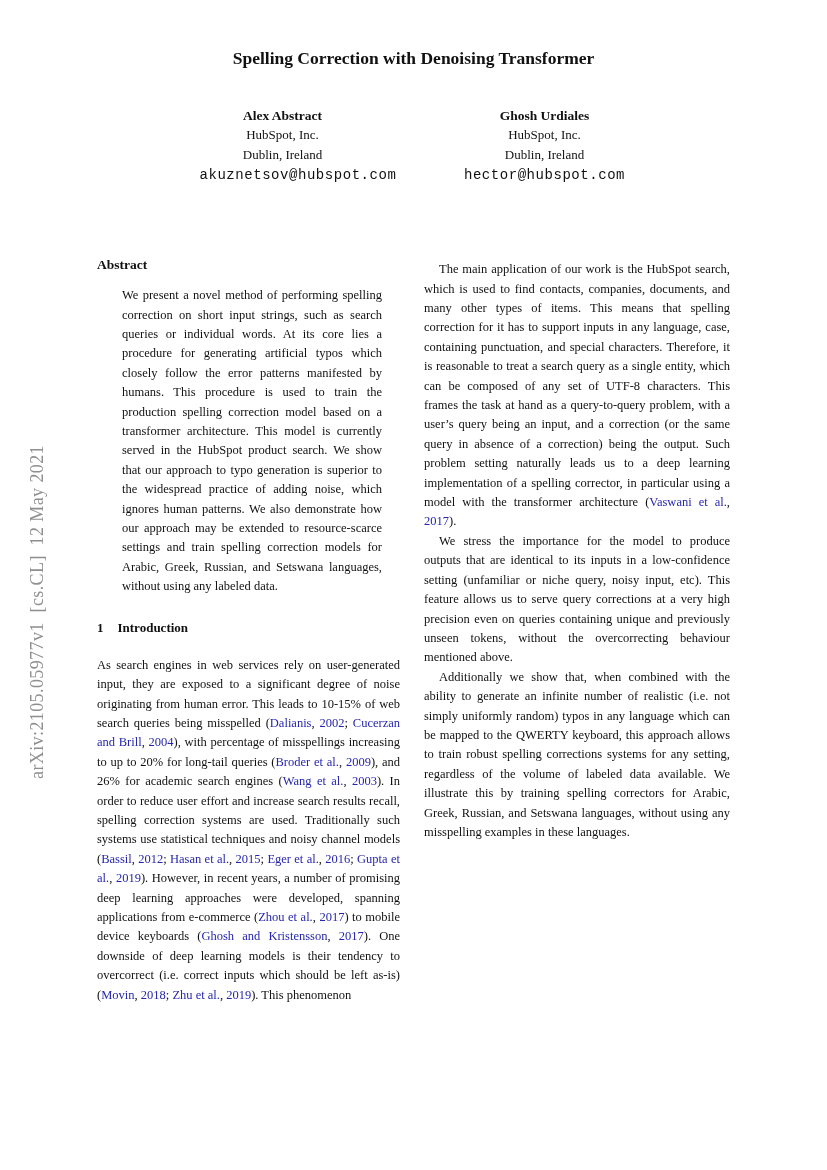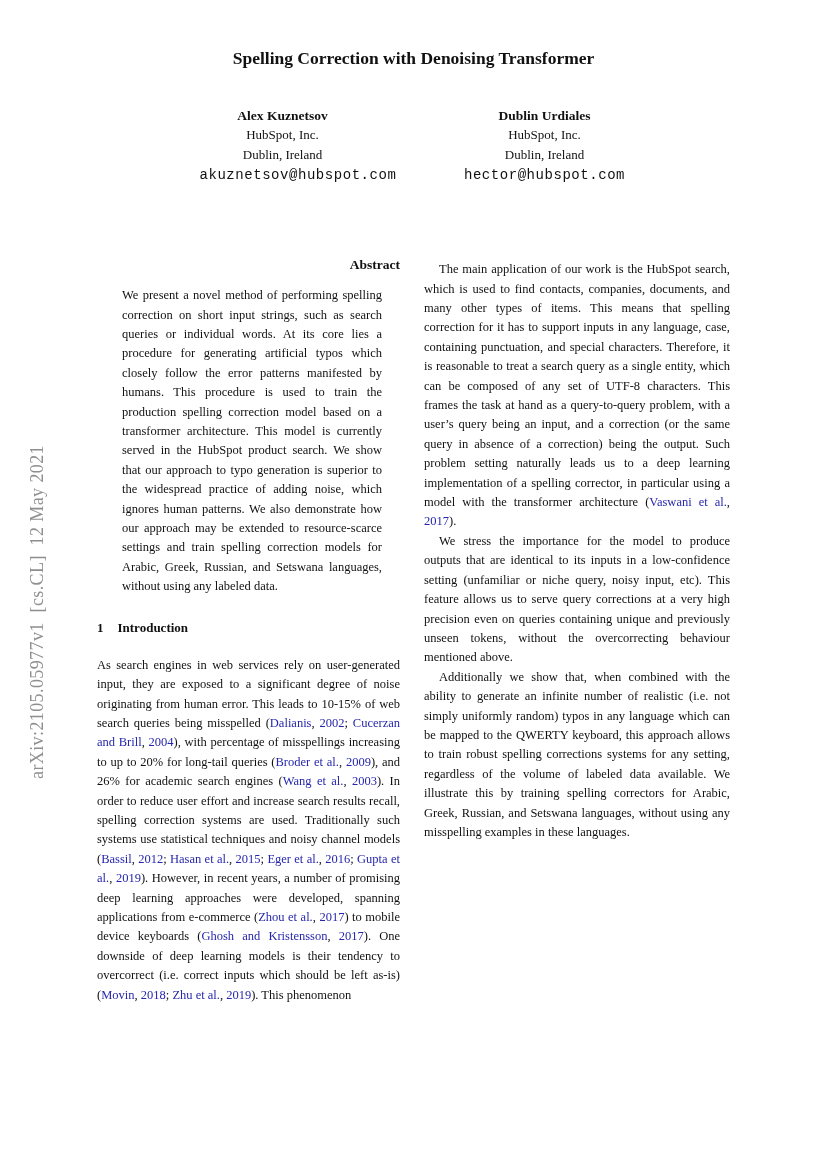"Alex Kuznetsov" div.author-name { text: Kuznetsov -> Abstract }
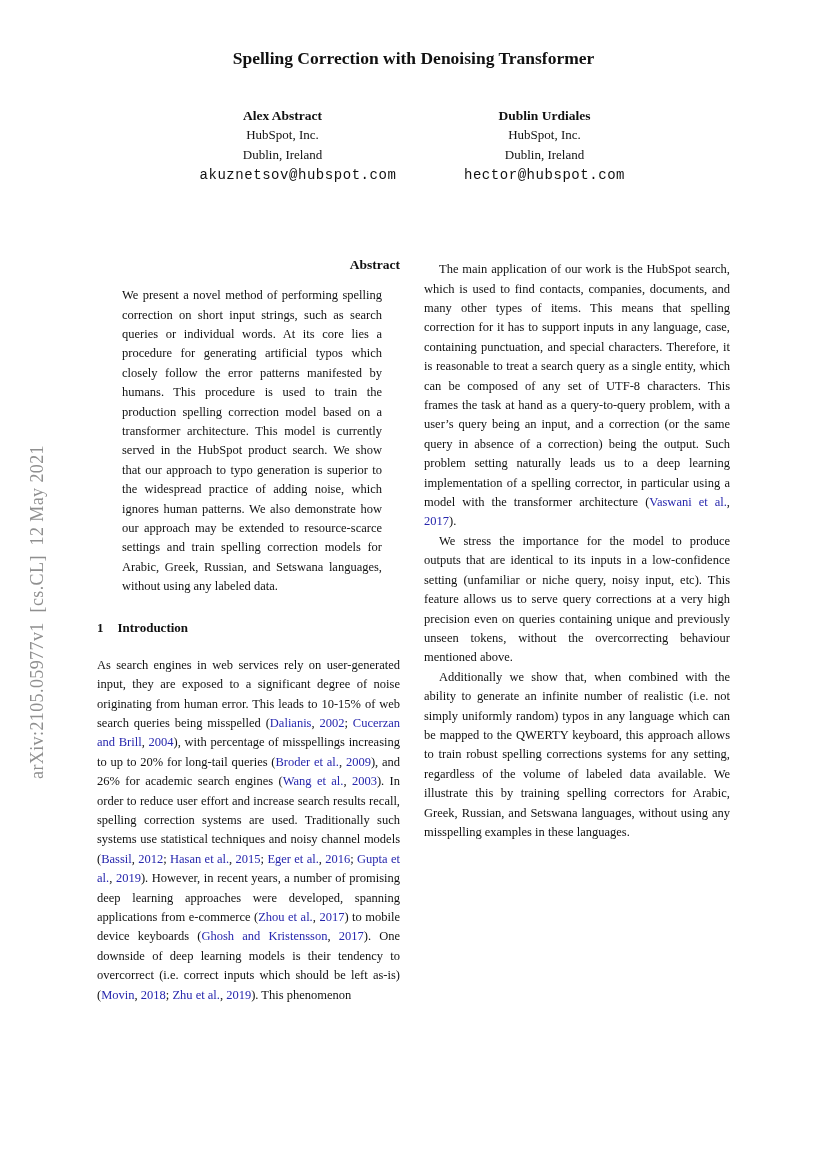"Dublin Urdiales" div.author-name { text: Dublin -> Ghosh }
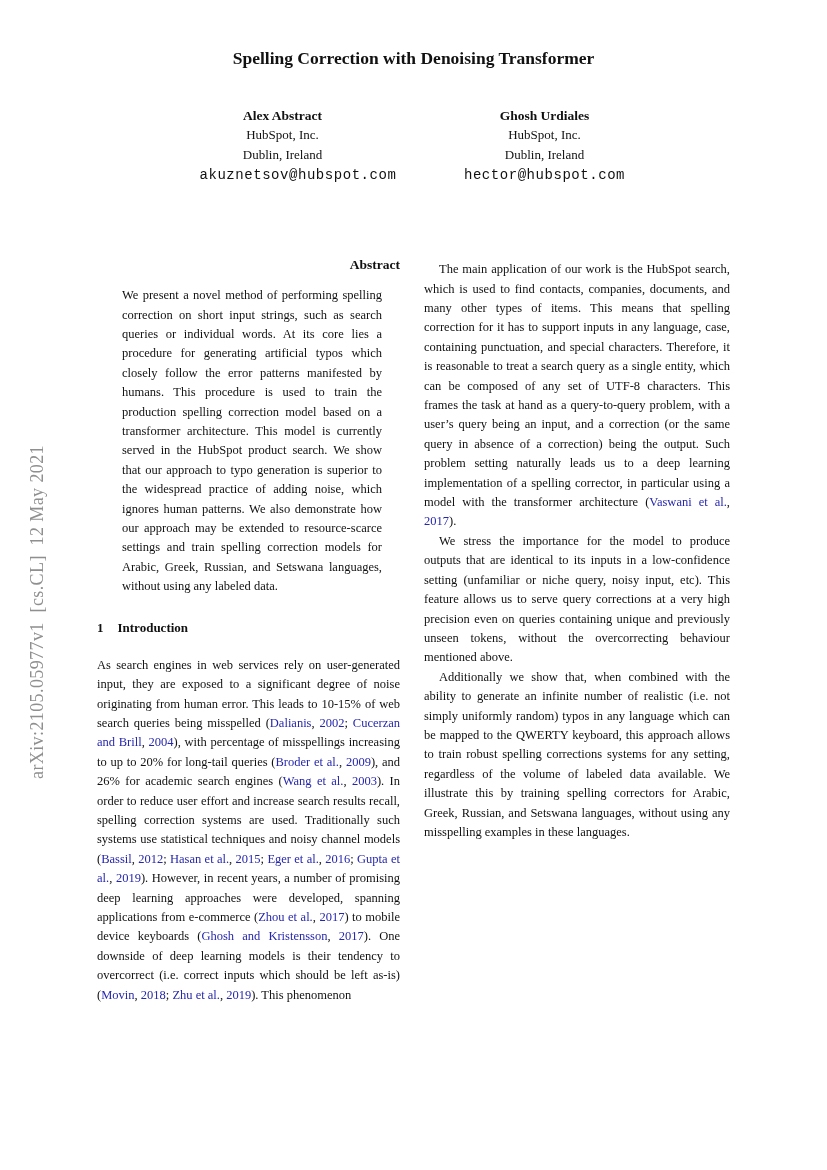"Abstract" .abstract-heading { text-align: right -> left }
